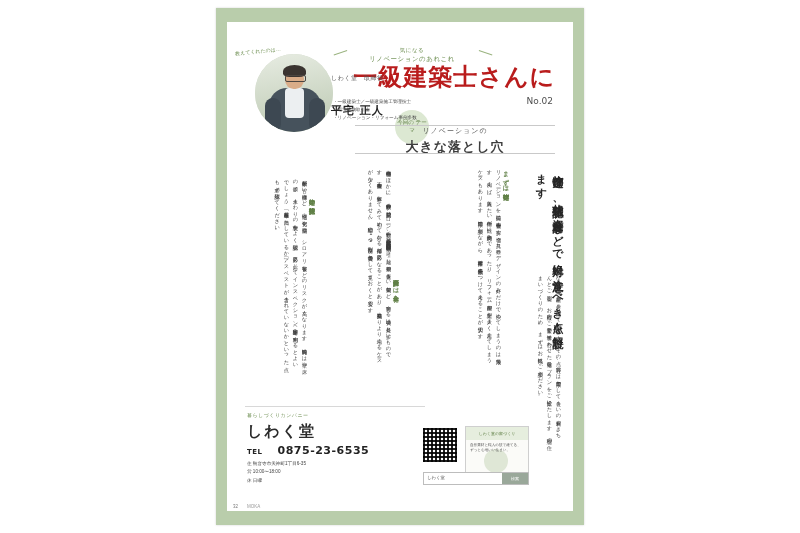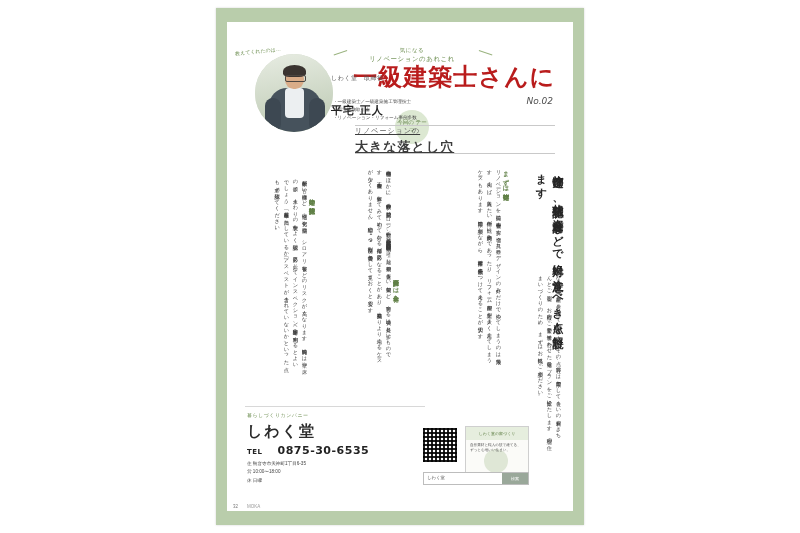"No.02" .headline-no { font-style: italic -> none }
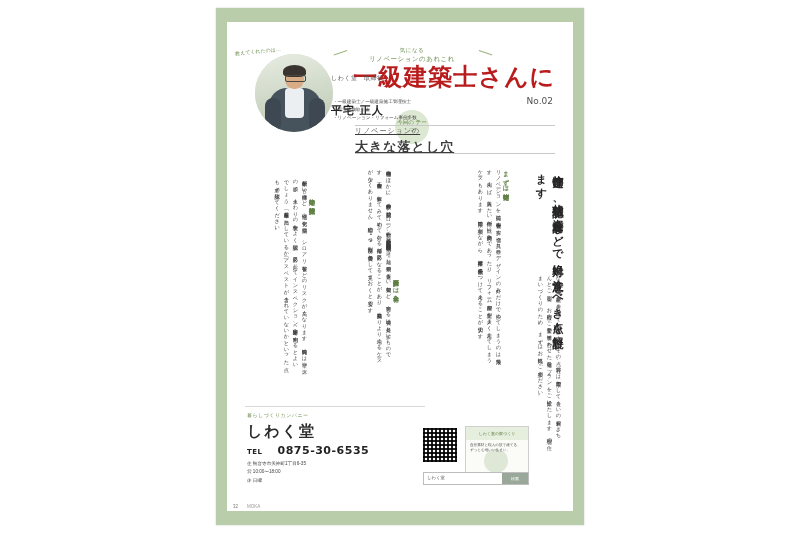"大きな落とし穴" .subhead { text-align: none -> center; text-decoration: underline -> none }
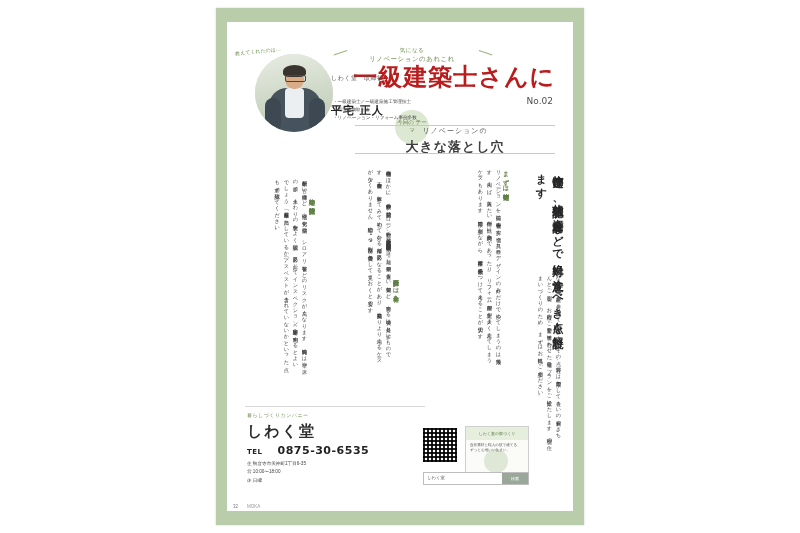"0875-30-6535" span { text: 0875-30-6535 -> 0875-23-6535 }
